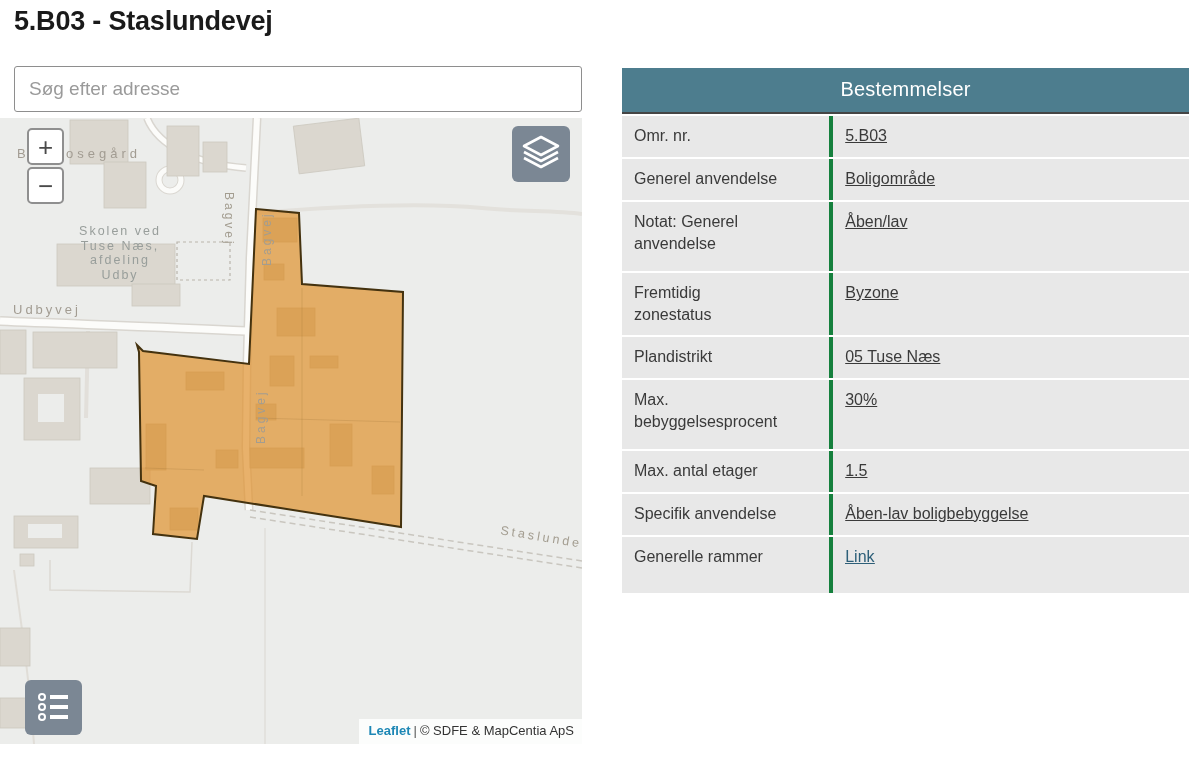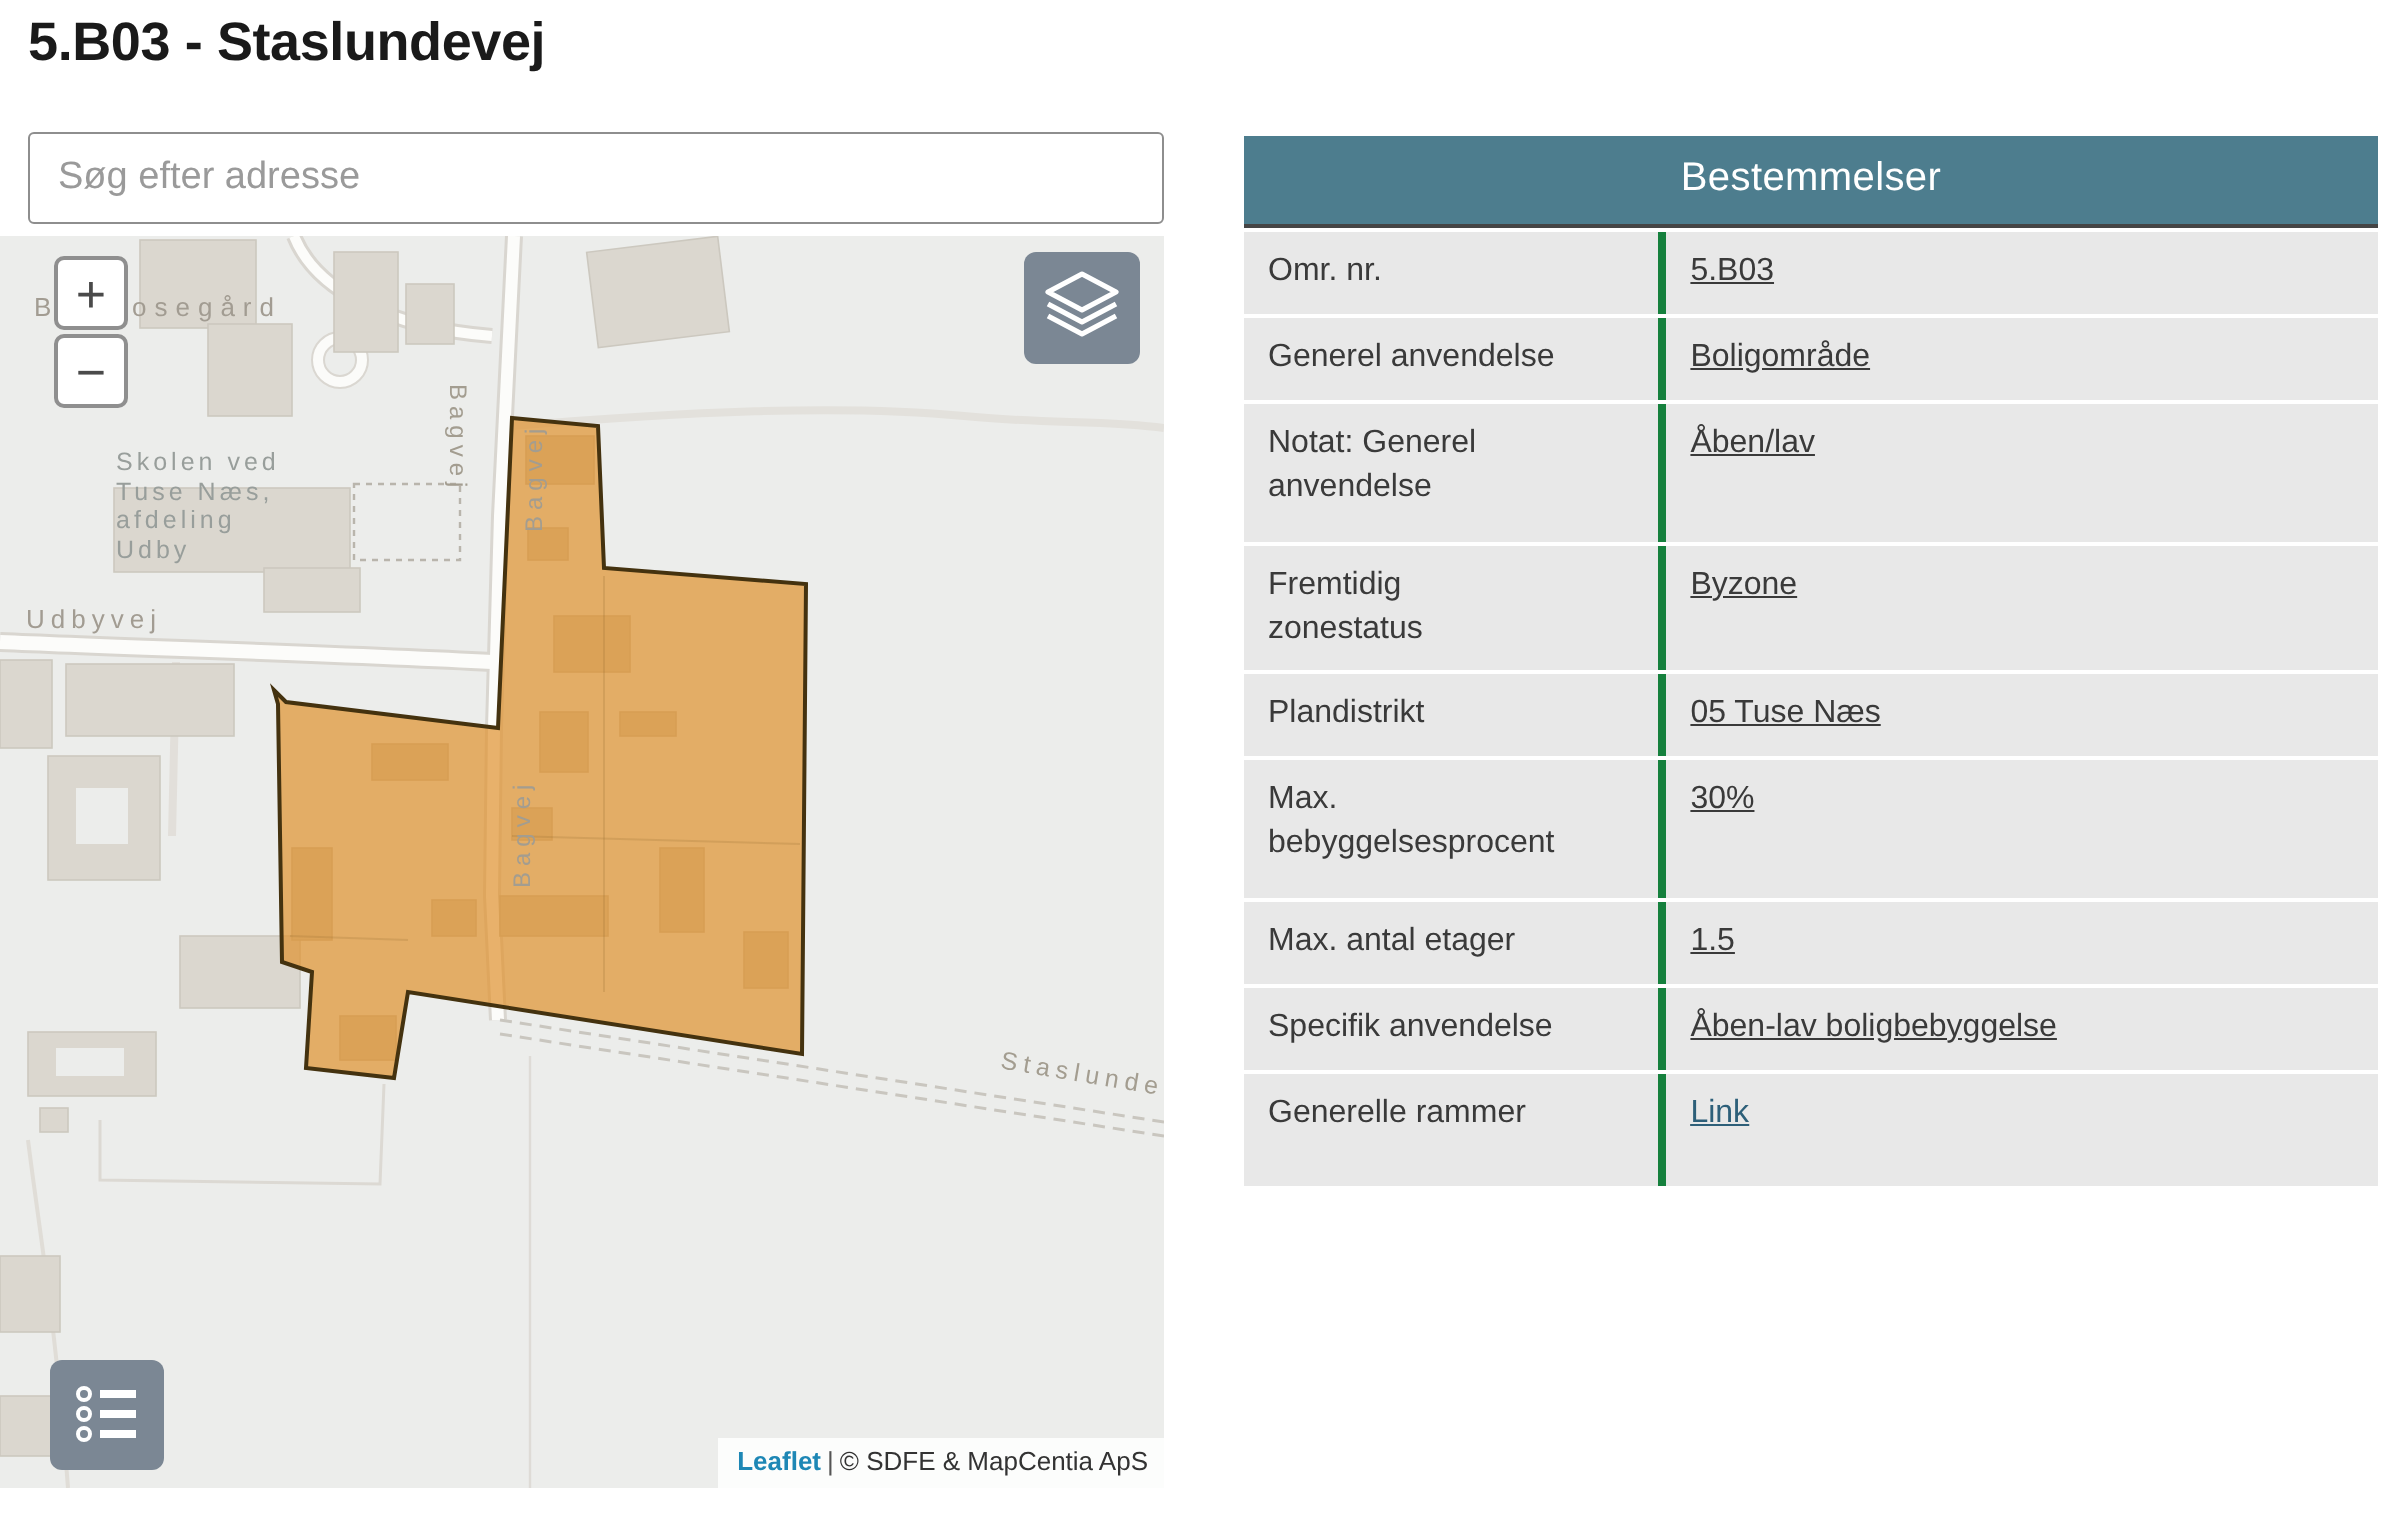"Skolen ved" .school-label { text-align: left -> center }
